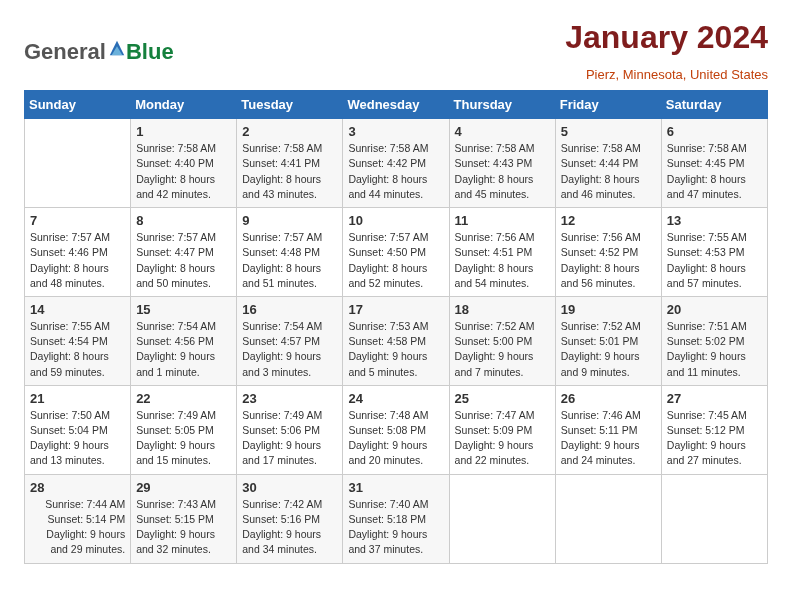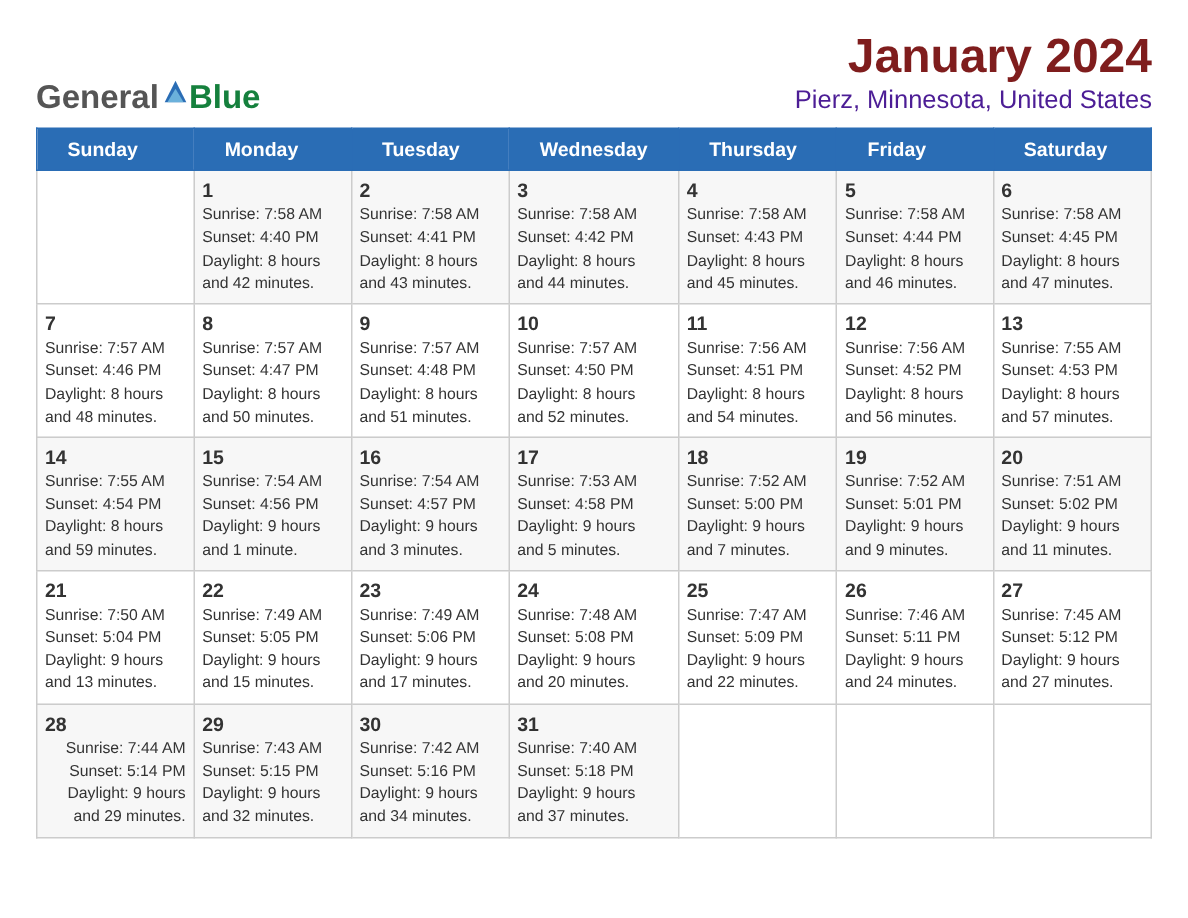"General" .header { align-items: flex-end -> center }
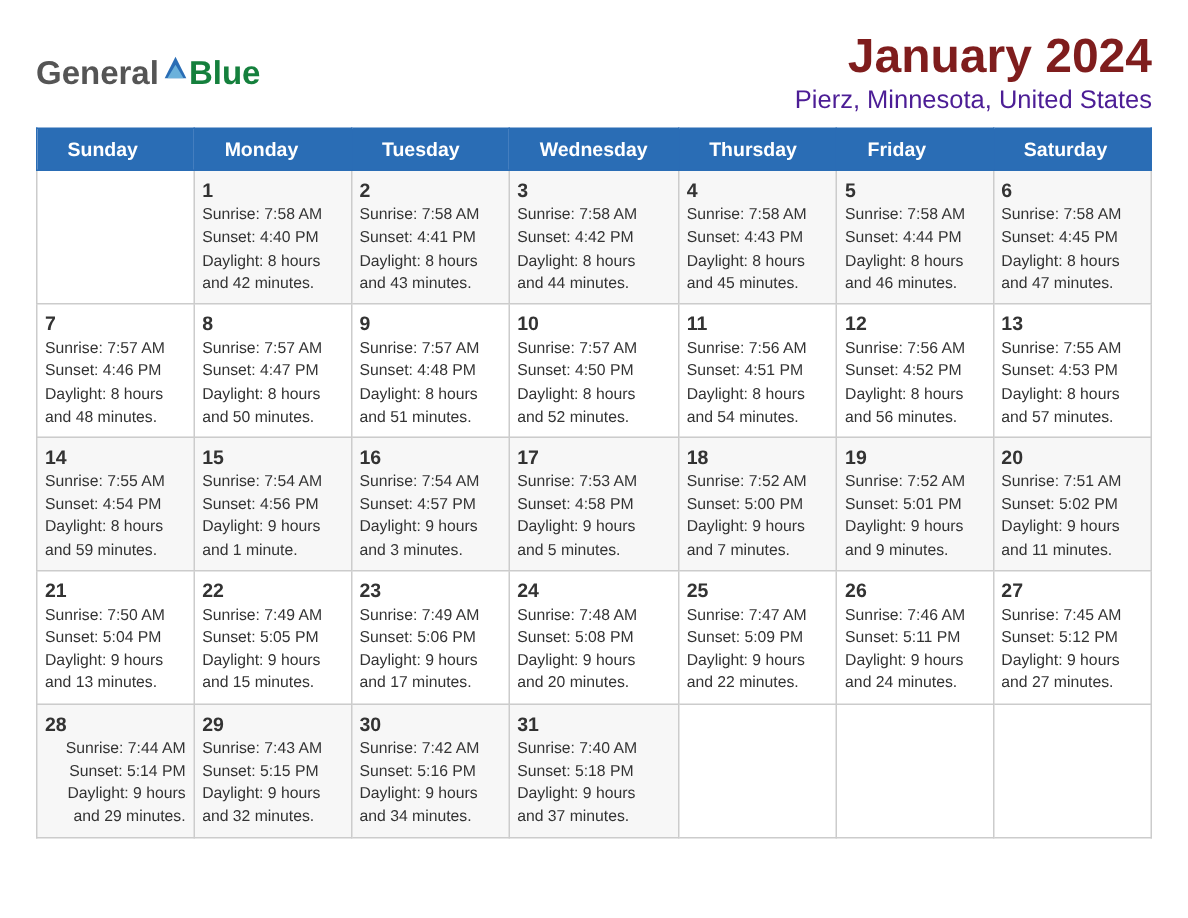"Pierz, Minnesota, United States" .location-title { color: #4c1d95 -> #c2410c; font-size: 17px -> 13px; margin-top: 2px -> 12px }
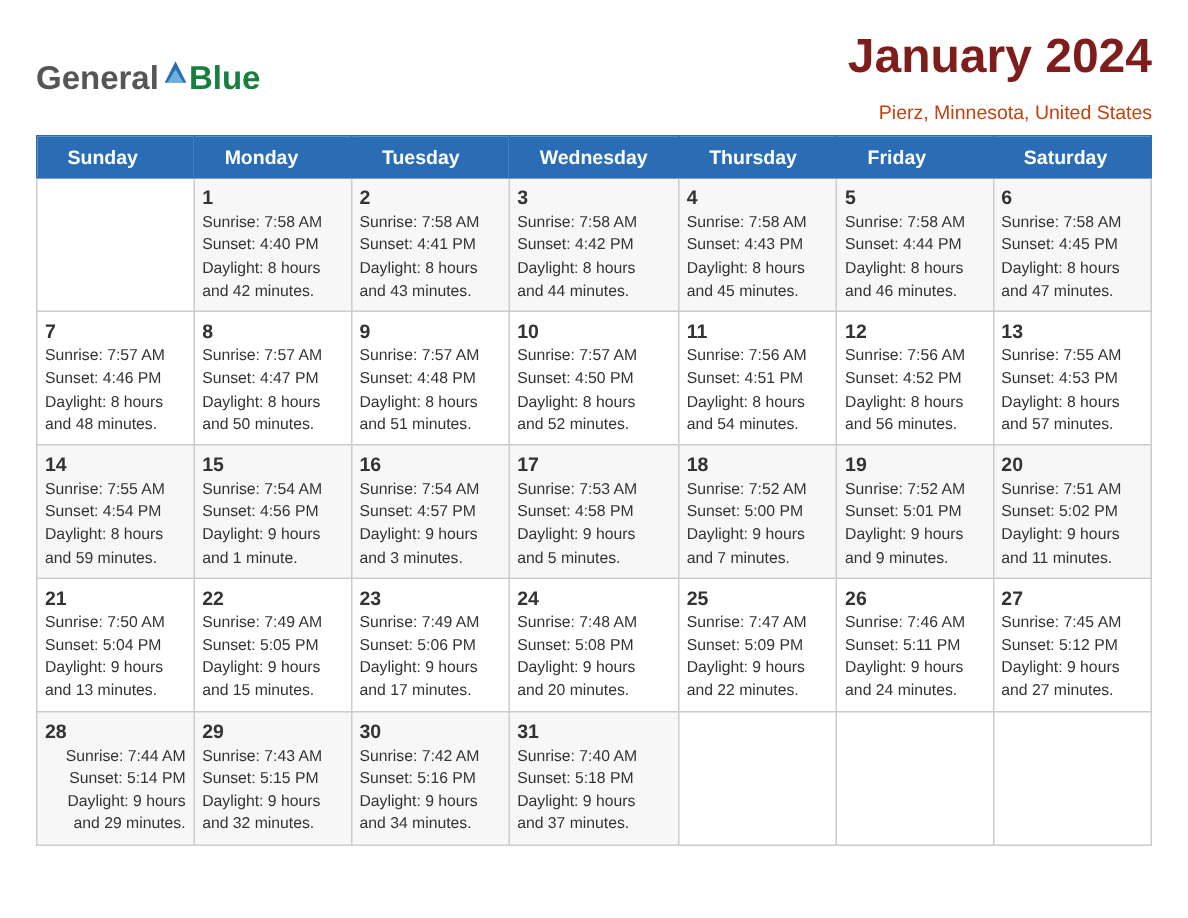"Sunday" thead tr th { padding: 6px 20px -> 6px 4px }
